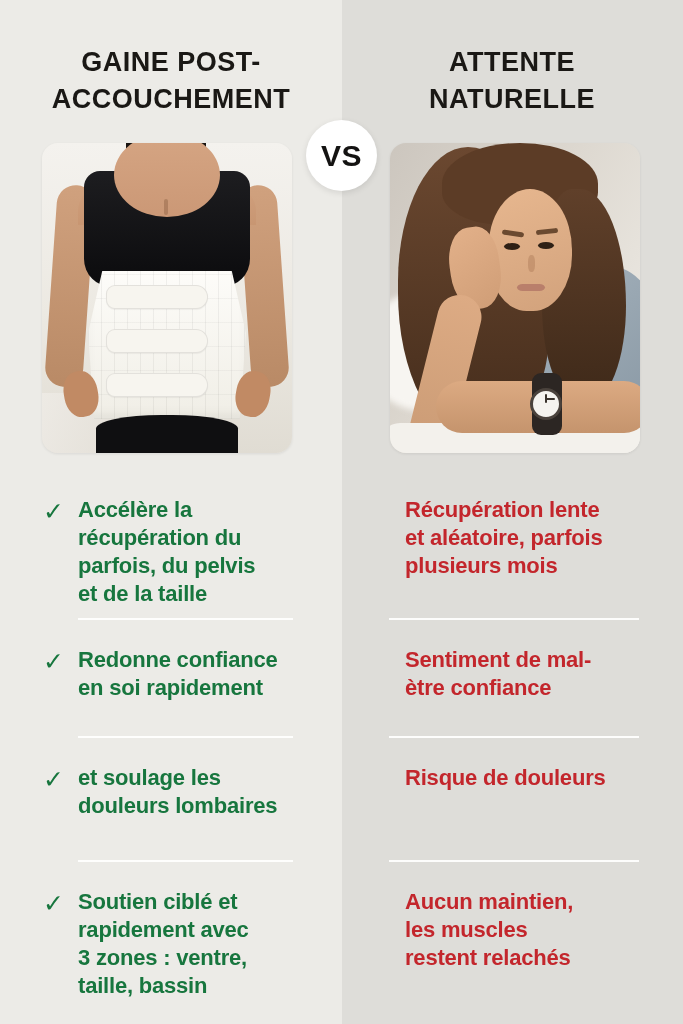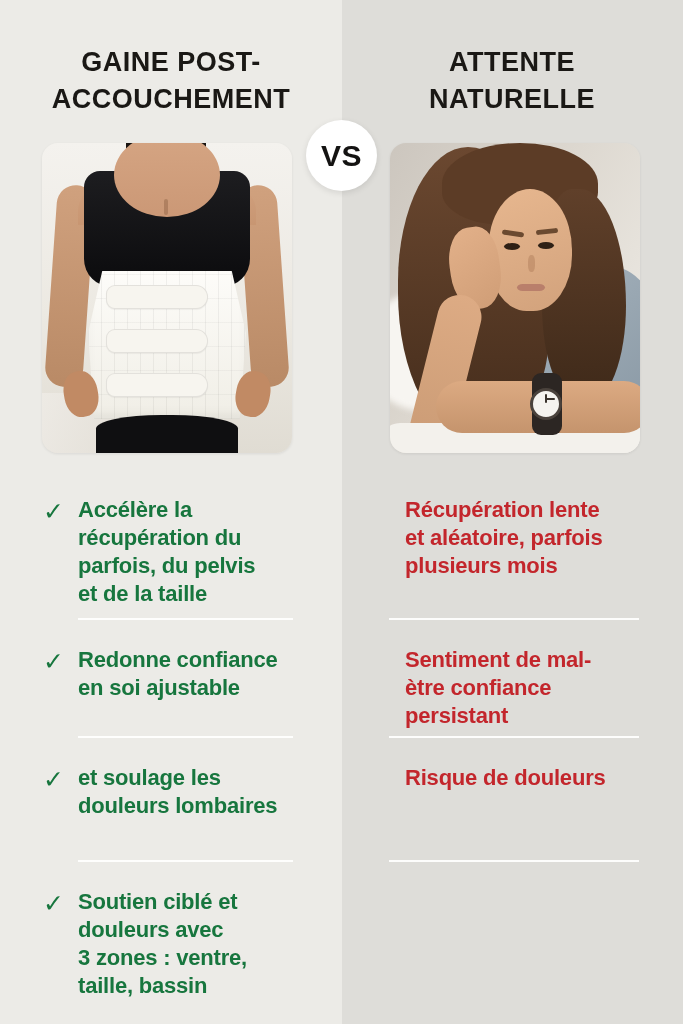"en soi ajustable" span { text: ajustable -> rapidement }
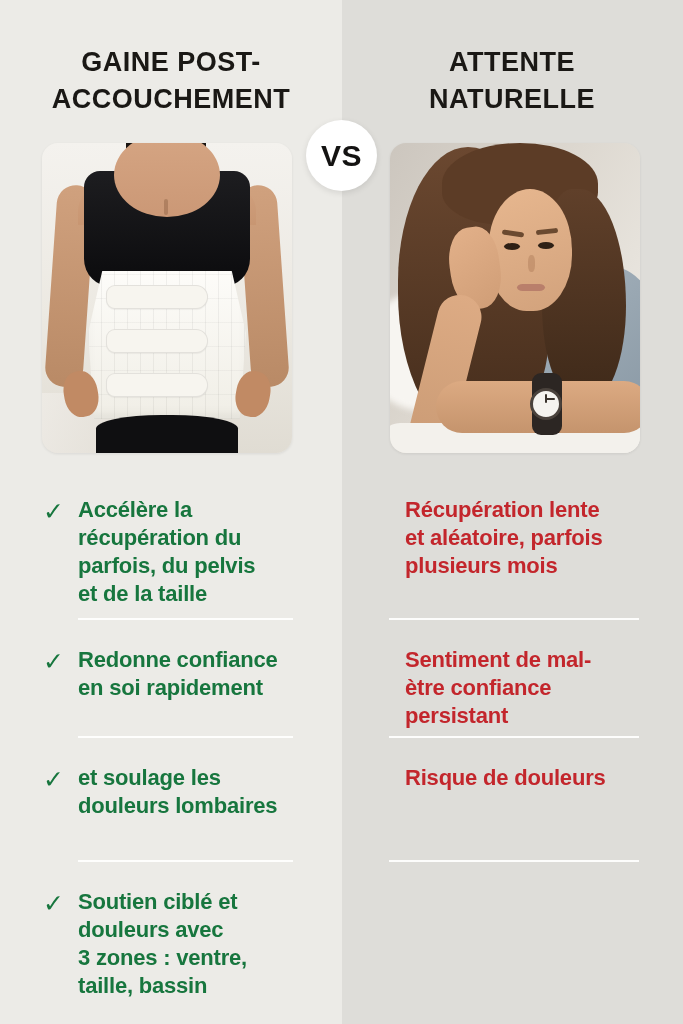"persistant" span { html: <span>persistant</span> -> none }
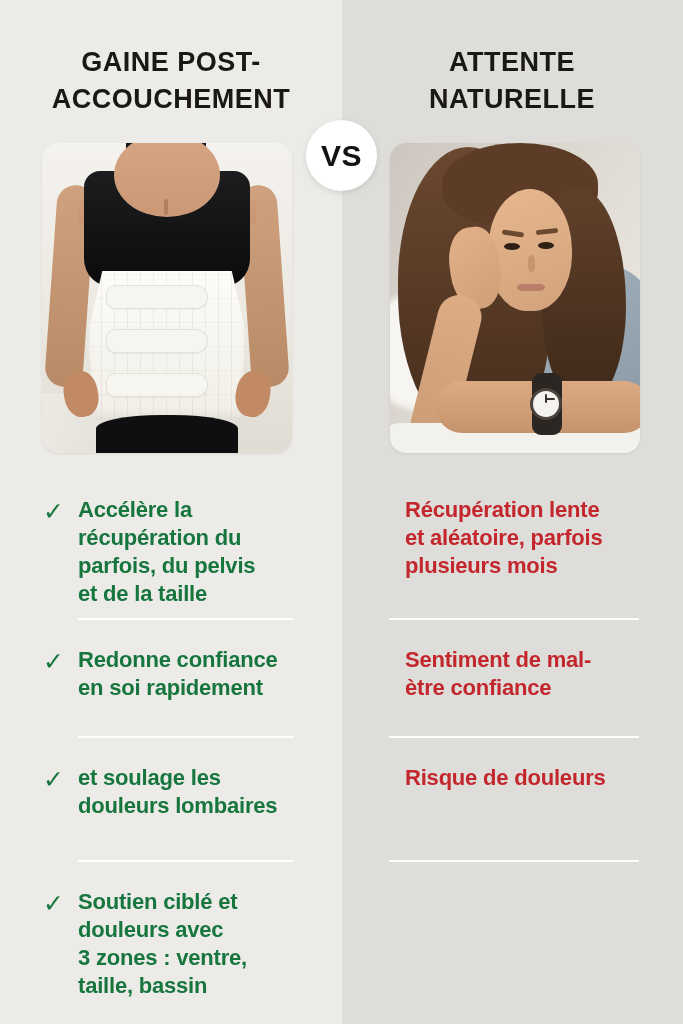"Aucun maintien," li.item { html: none -> <li> <div> <span>Aucun maintien,</span> <span>les muscles</span> <span>restent relachés</span> </div> </li> }
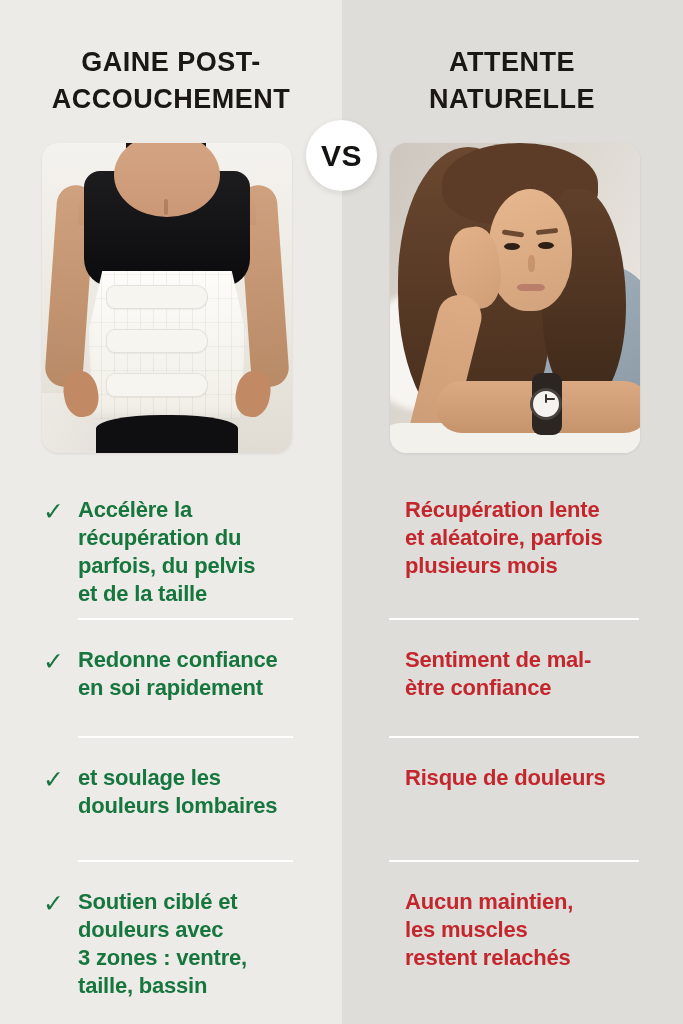"douleurs avec" span { text: douleurs -> rapidement }
